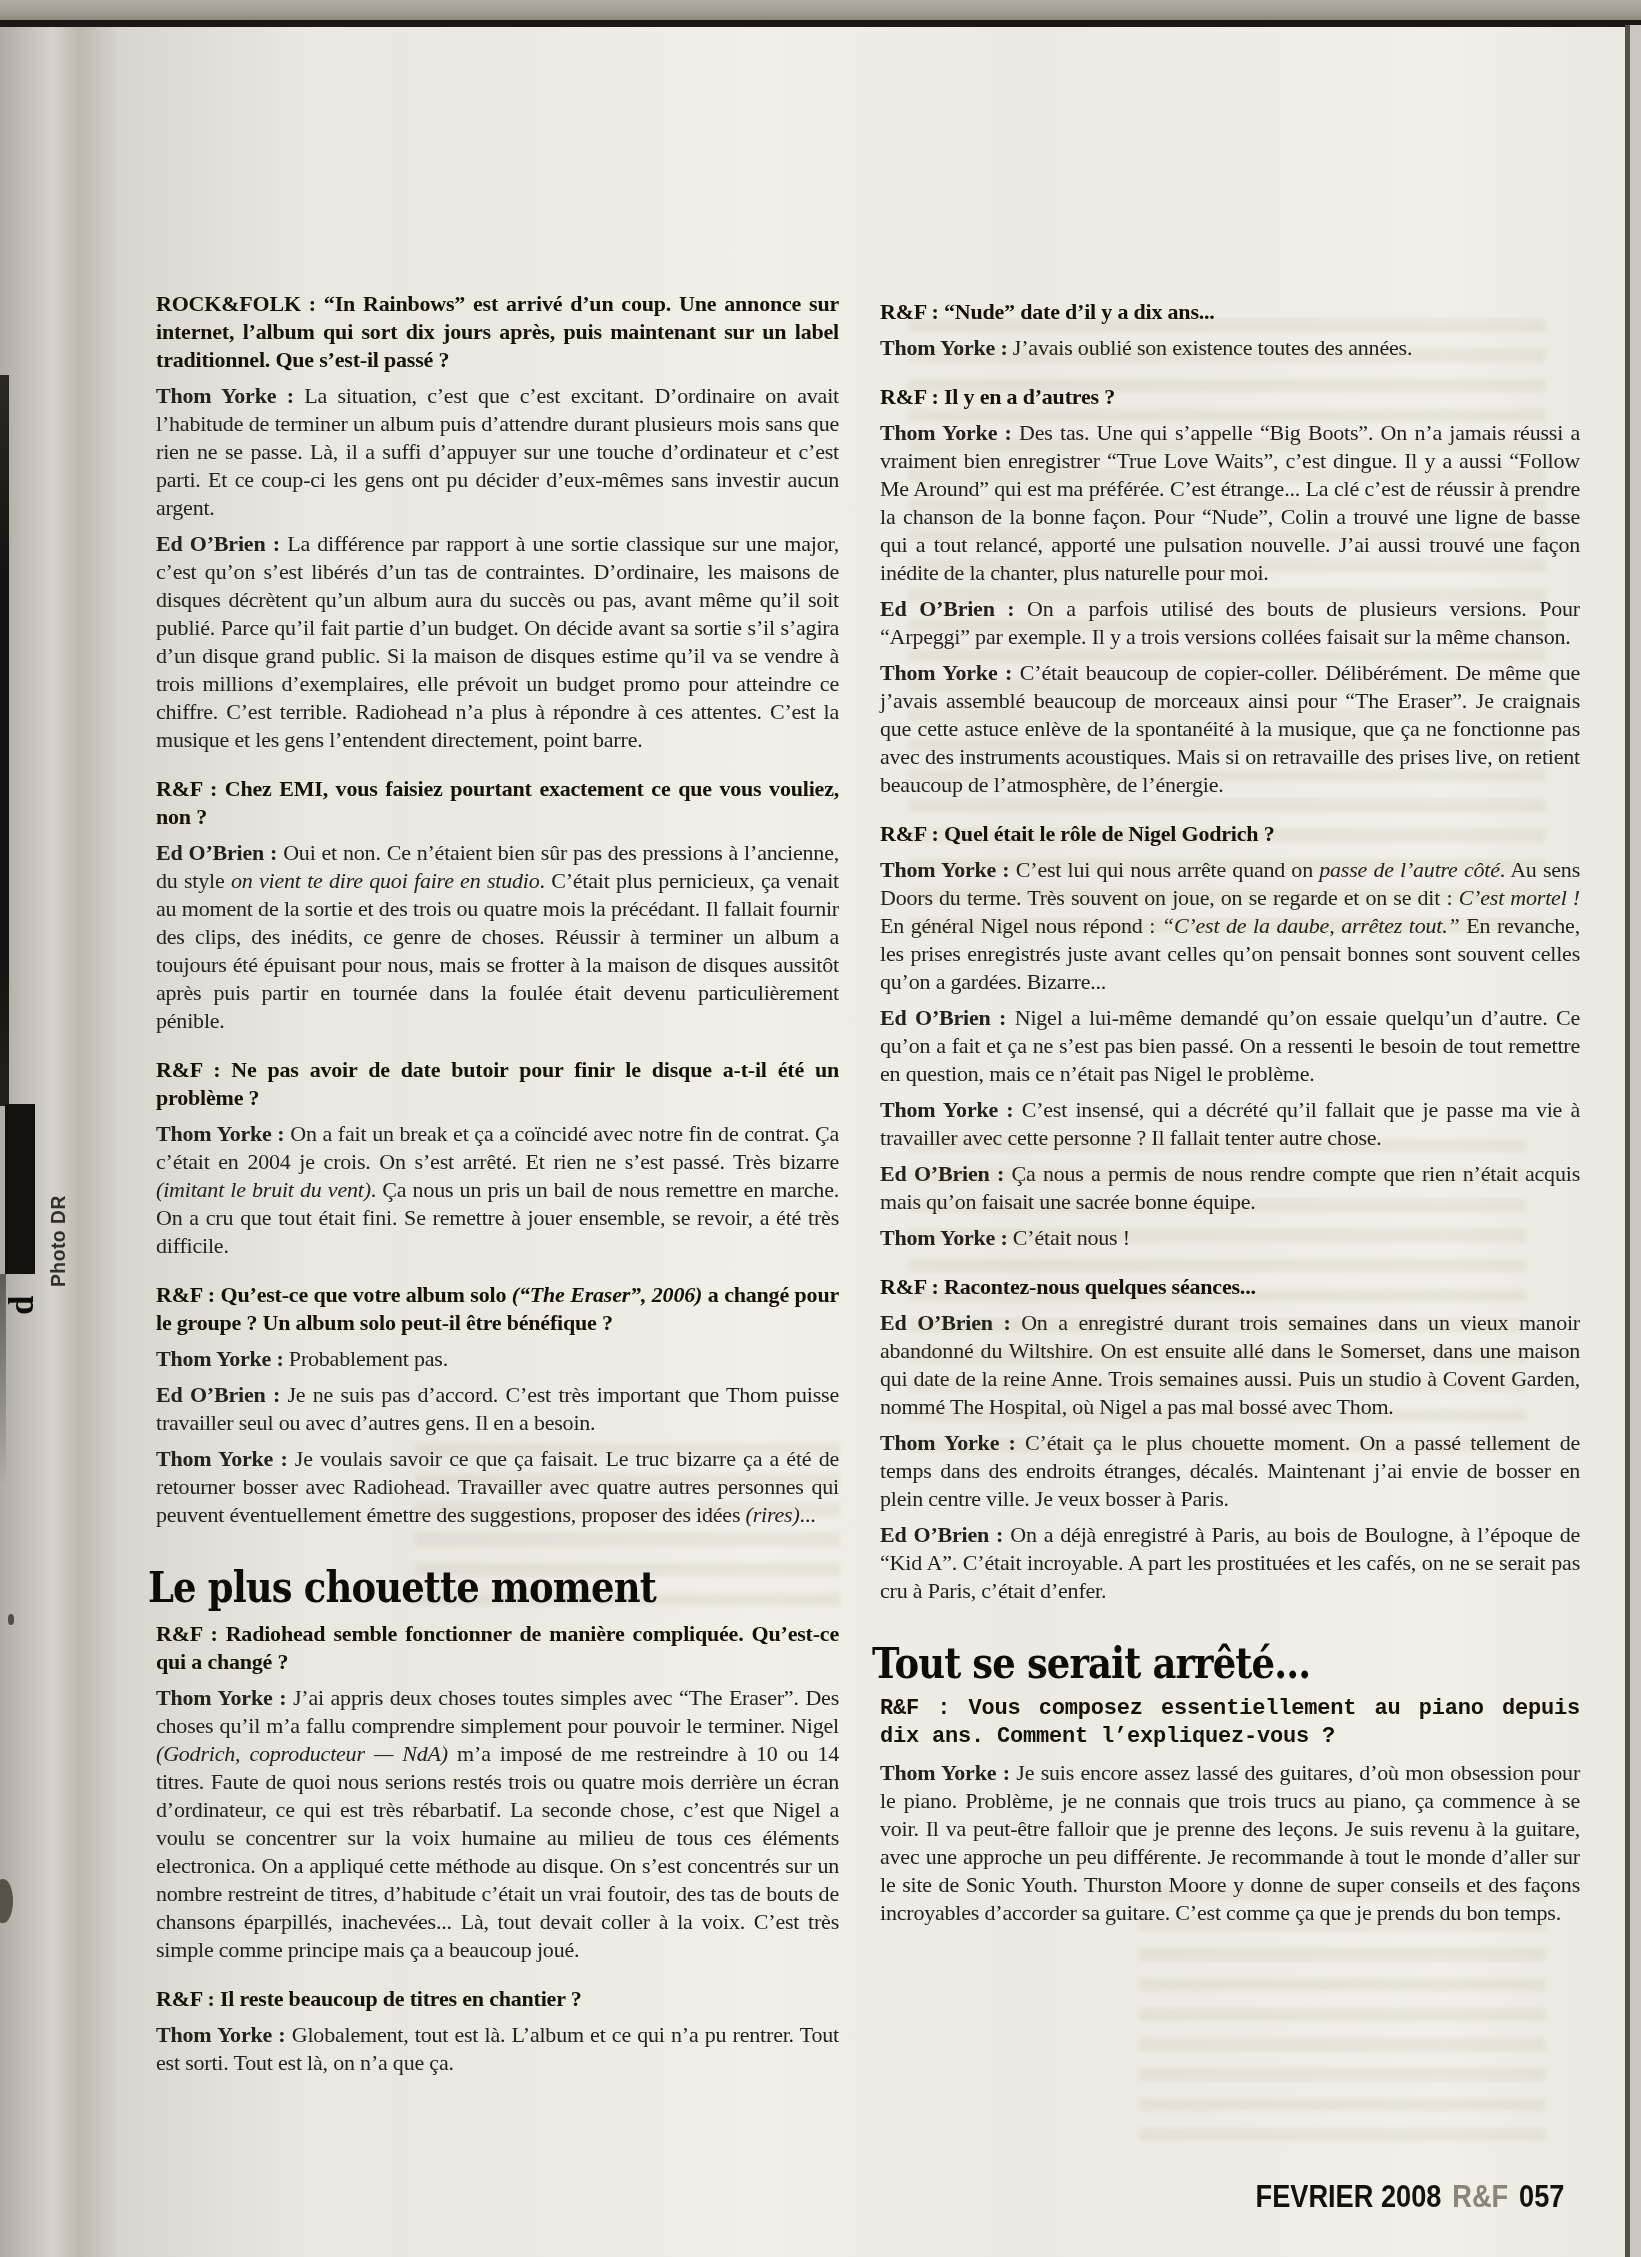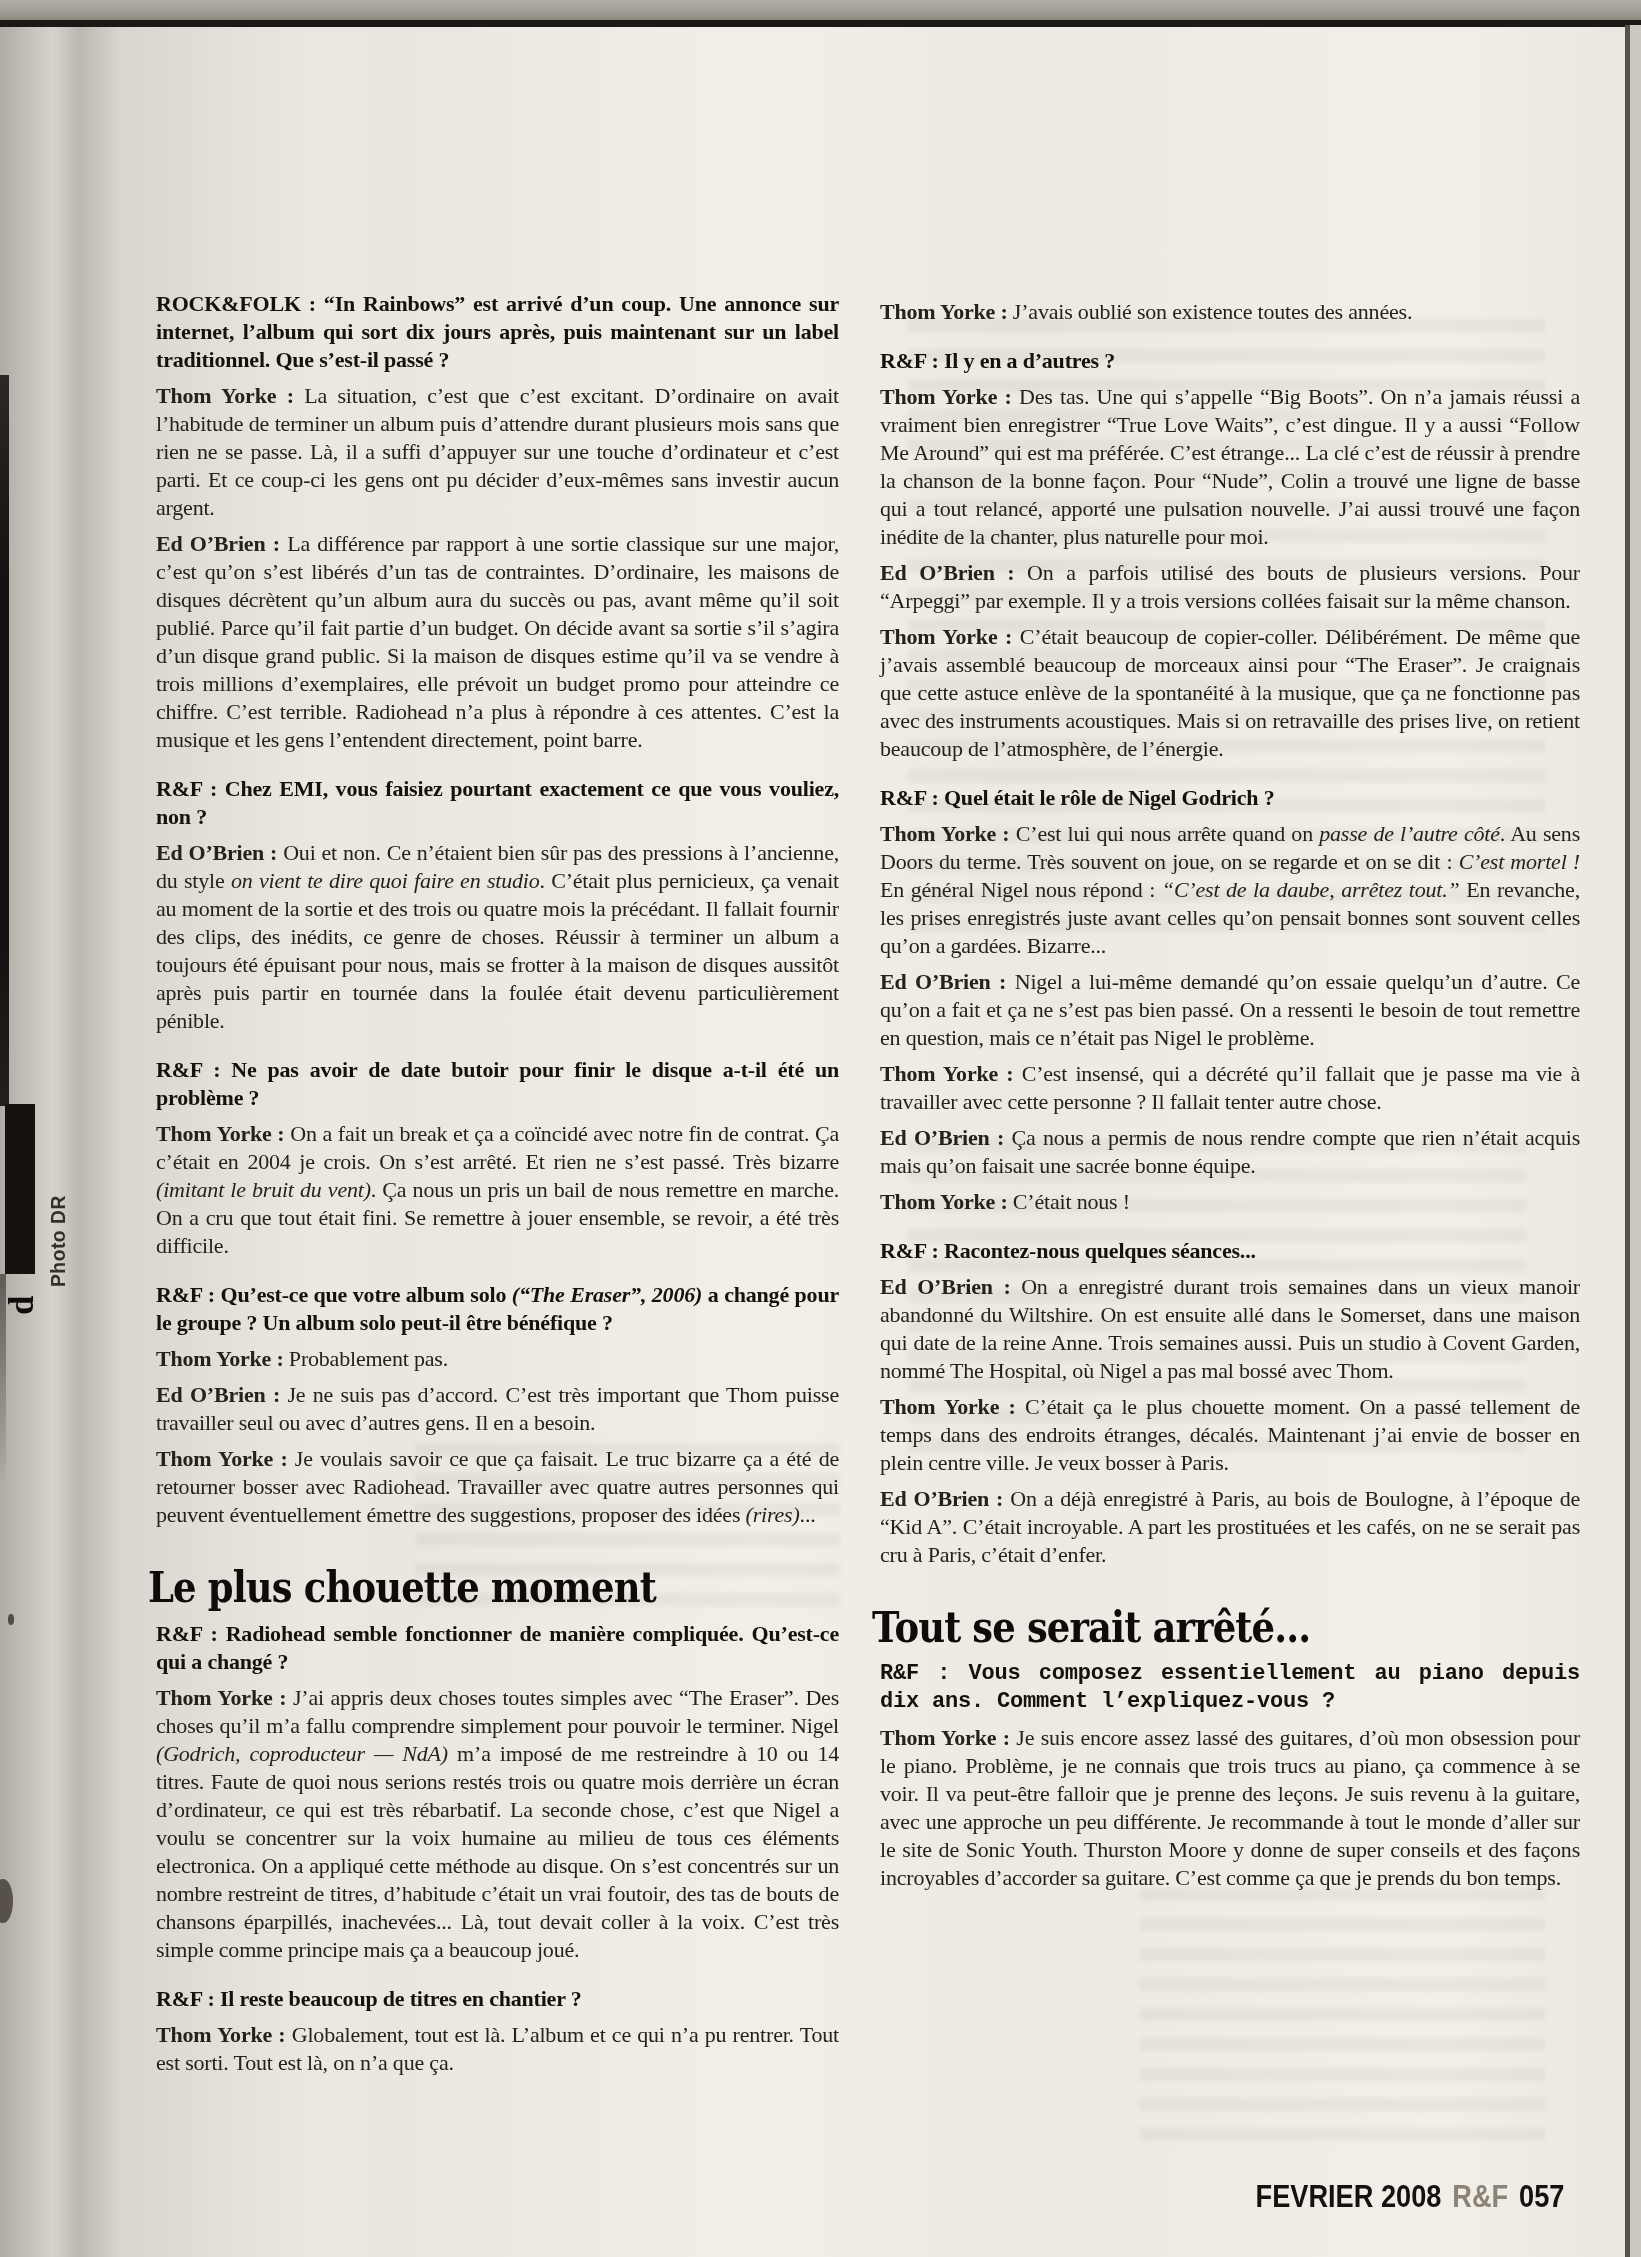"R&F : “Nude” date d’il" p.q { html: none -> <p><span>R&amp;F : “Nude” date d’il y a dix ans...</span></p> }
